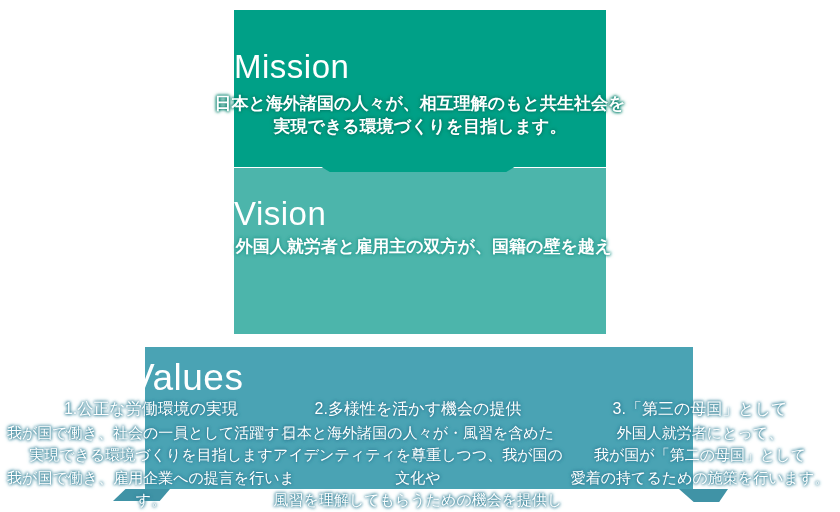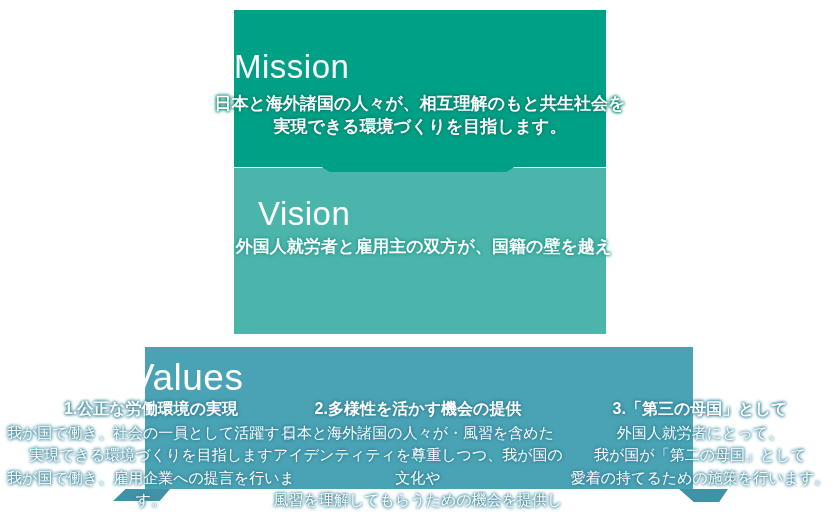"Vision" #vision-title { padding-left: 24px -> none }
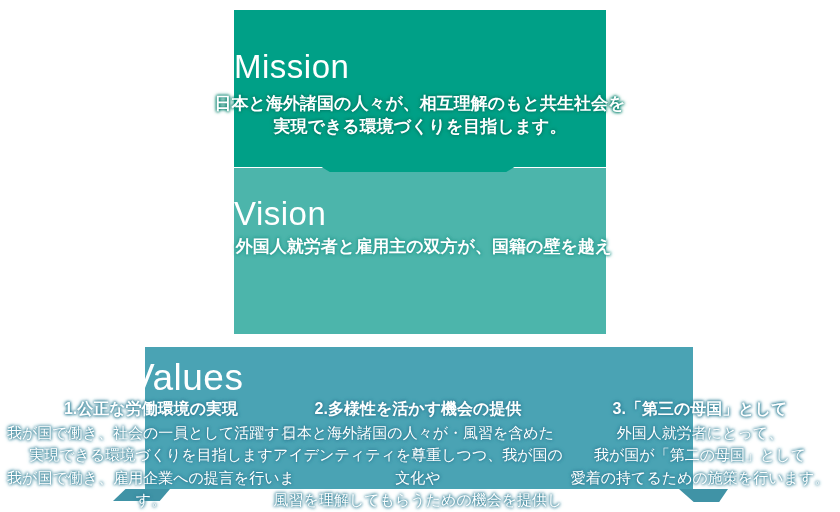"1.公正な労働環境の実現" .vcol h3 { font-weight: bold -> normal }
